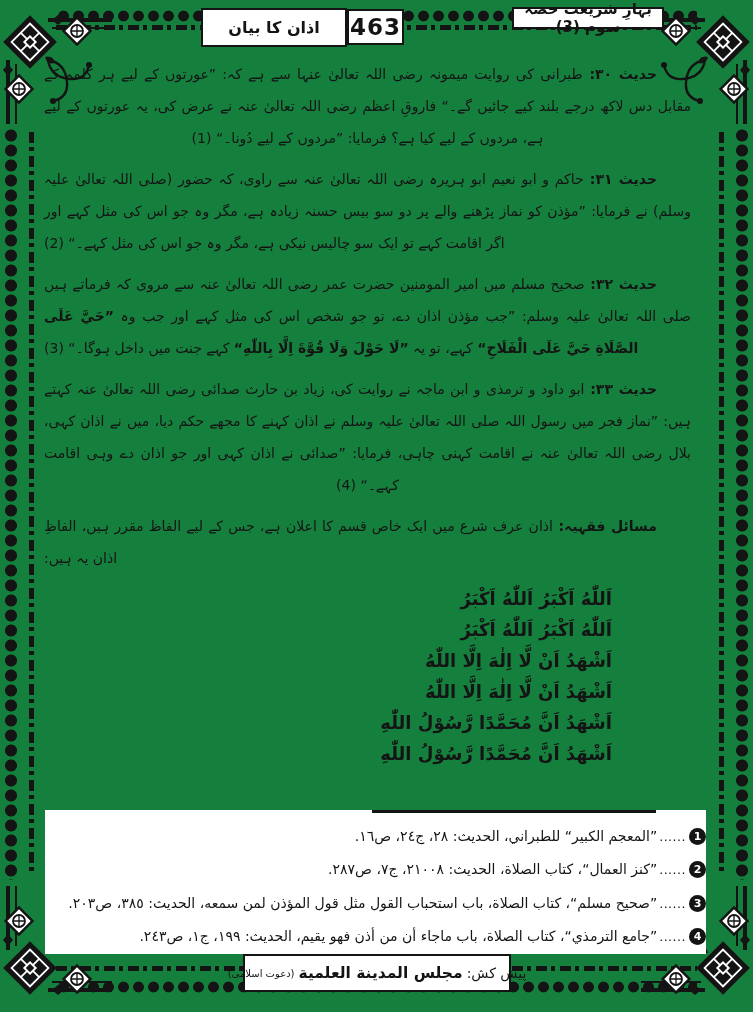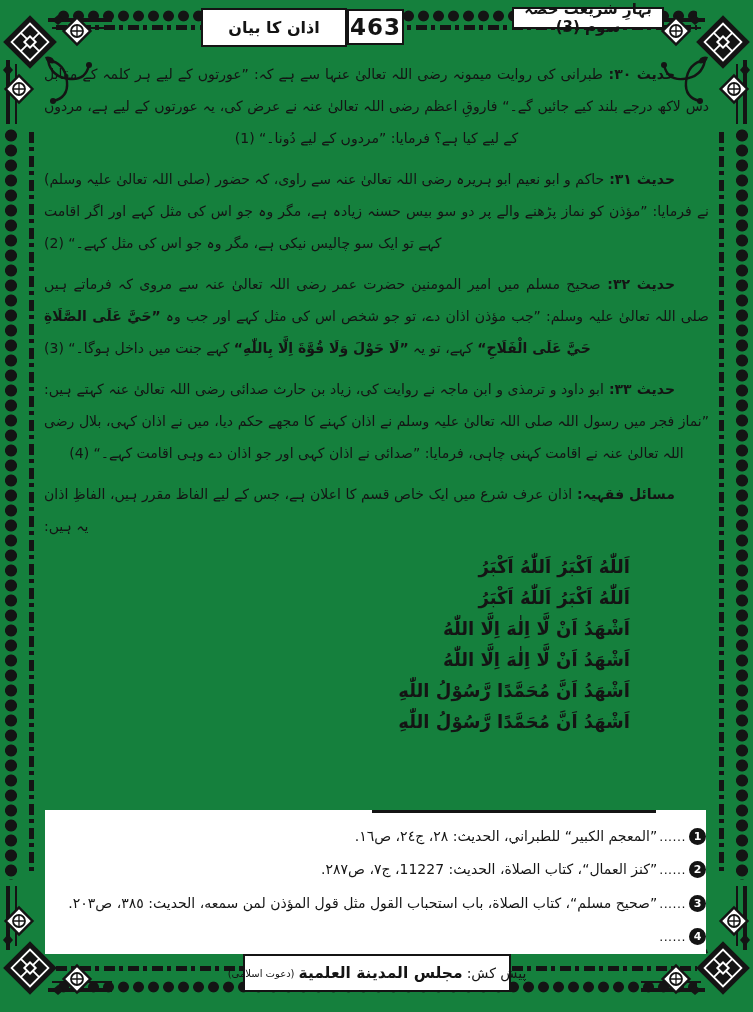"حدیث ۳۰: طبرانی کی روایت" .content { right: 44px -> 62px }
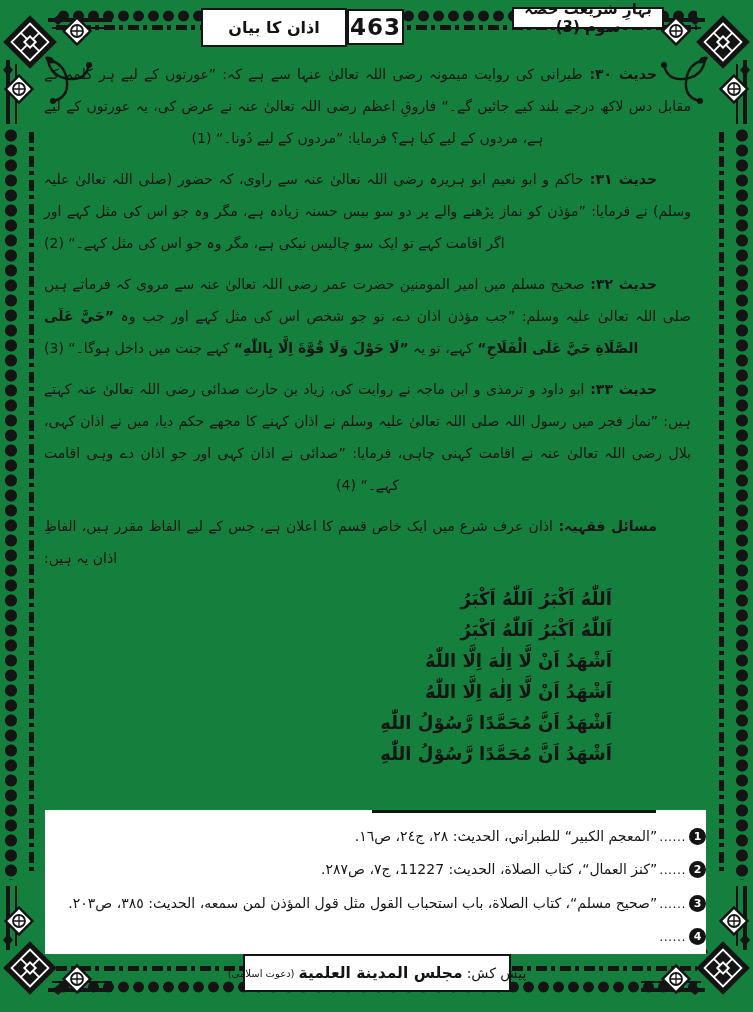"”كنز العمال“، كتاب الصلاة، الحديث:" span.fn-text { text: 11227 -> ٢١٠٠٨ }
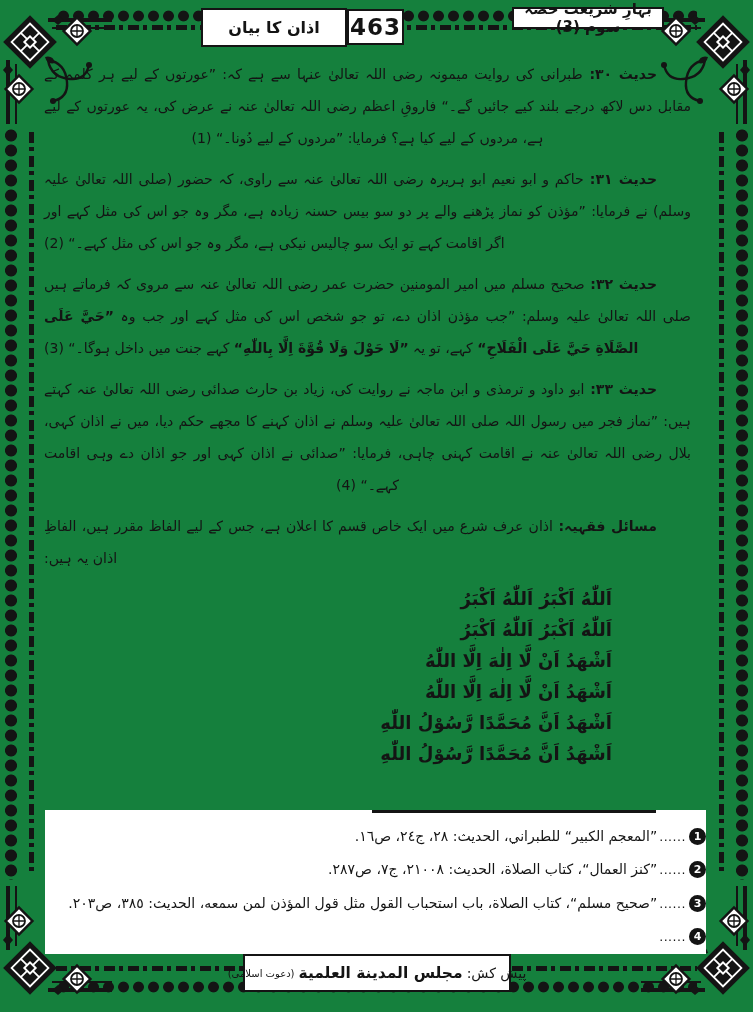"”جامع الترمذي“، كتاب الصلاة، باب" span.fn-text { html: none -> <span>”جامع الترمذي“، كتاب الصلاة، باب ماجاء أن من أذن فهو يقيم، الحديث: ١٩٩، ج١، ص٢٤٣.</span> }
